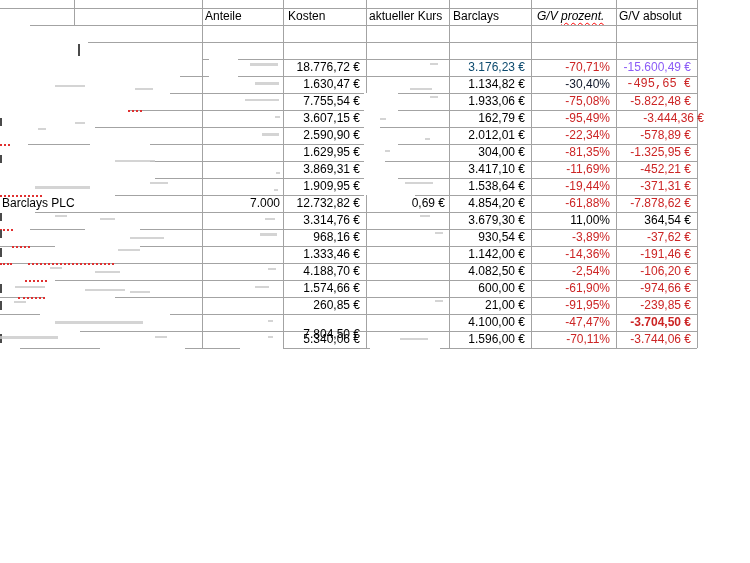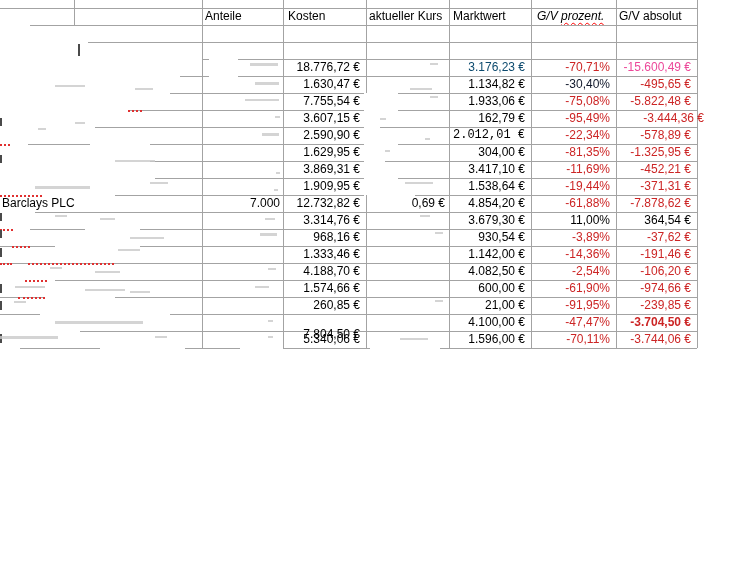"Marktwert" div.hdr { text: Marktwert -> Barclays }
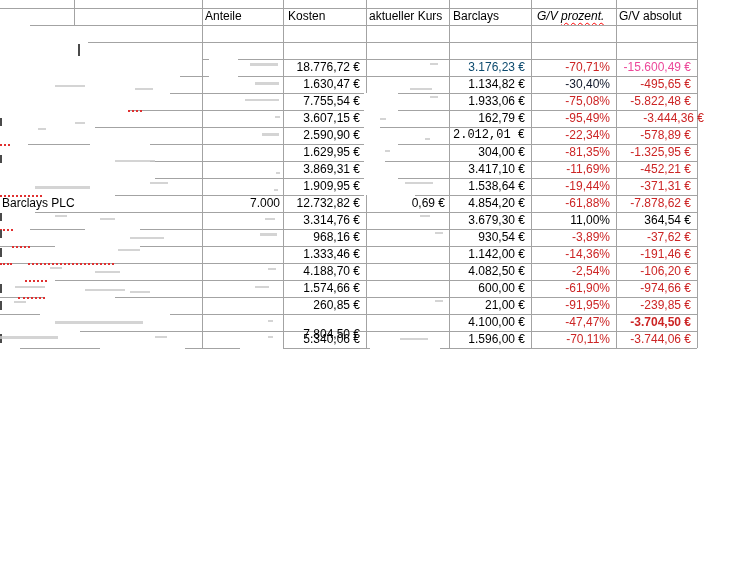"-15.600,49 €" div.cell { color: #ec4899 -> #8b5cf6 }
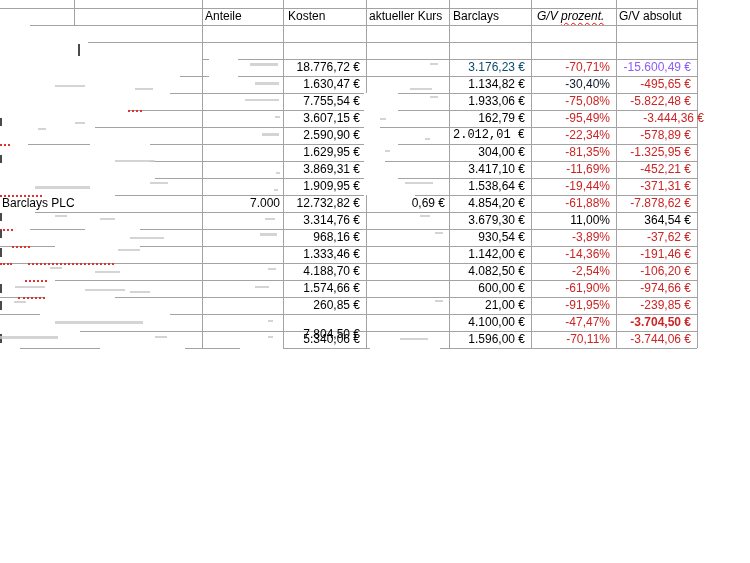"-495,65 €" div.cell { font-family: none -> Liberation Mono, monospace }
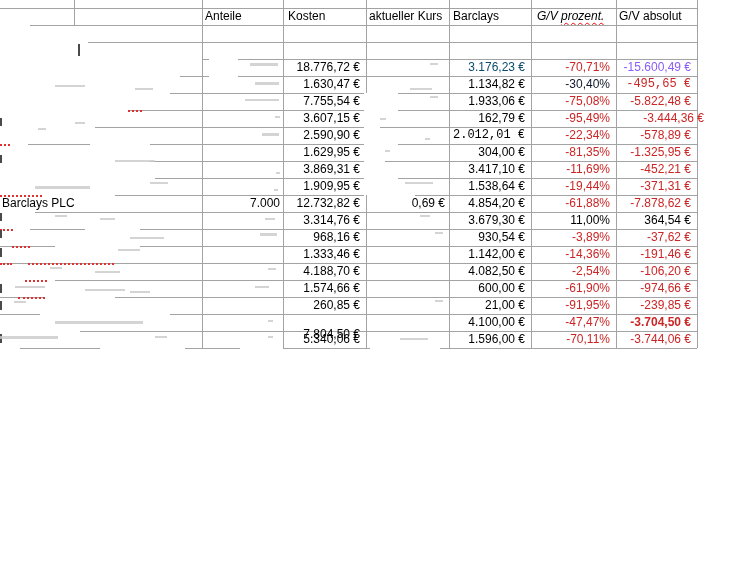"2.012,01 €" div.cell { font-family: Liberation Mono, monospace -> none }
